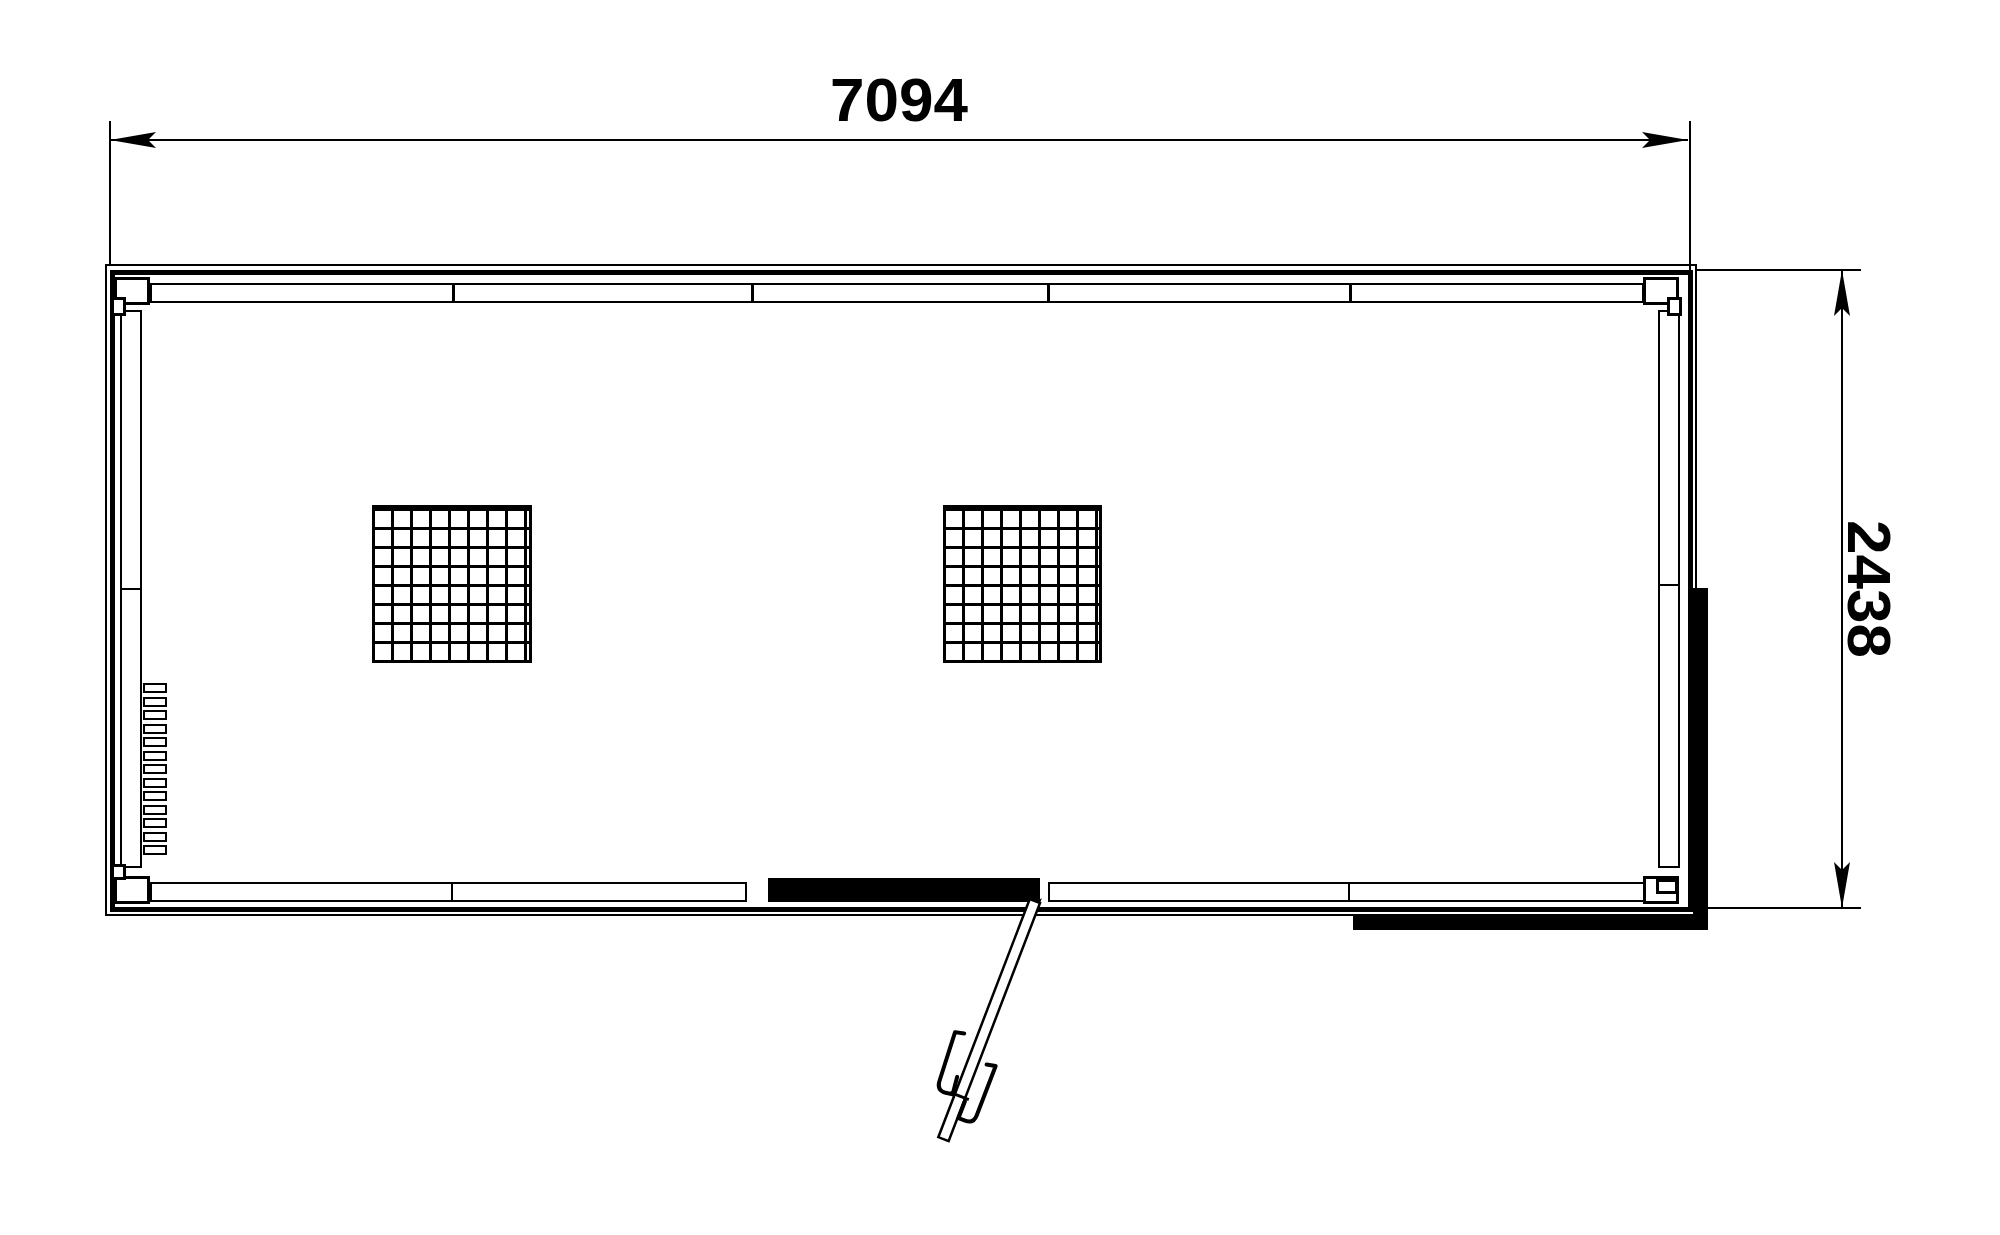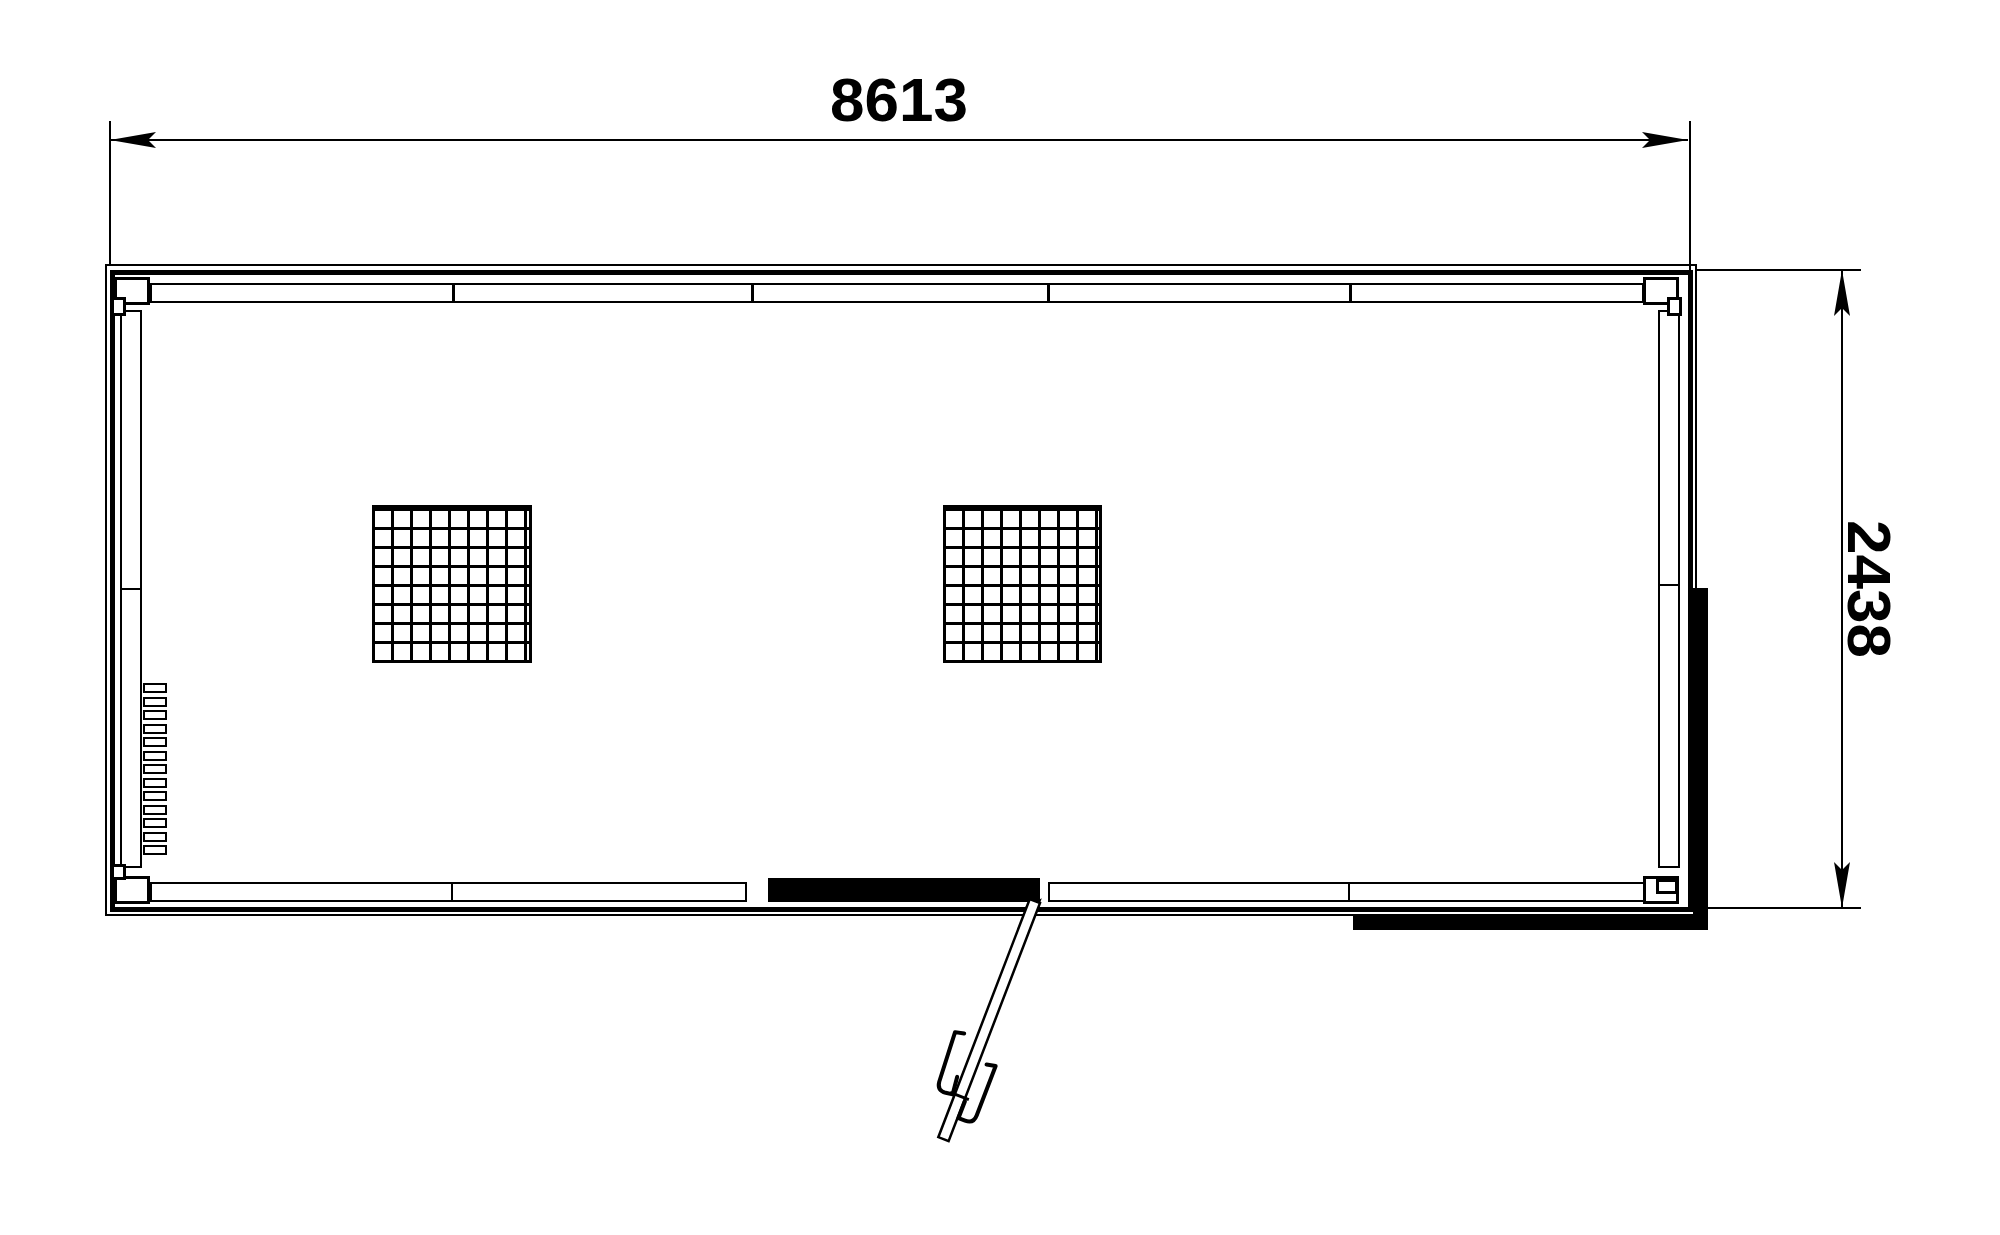"8613" div.dim-label { text: 8613 -> 7094 }
